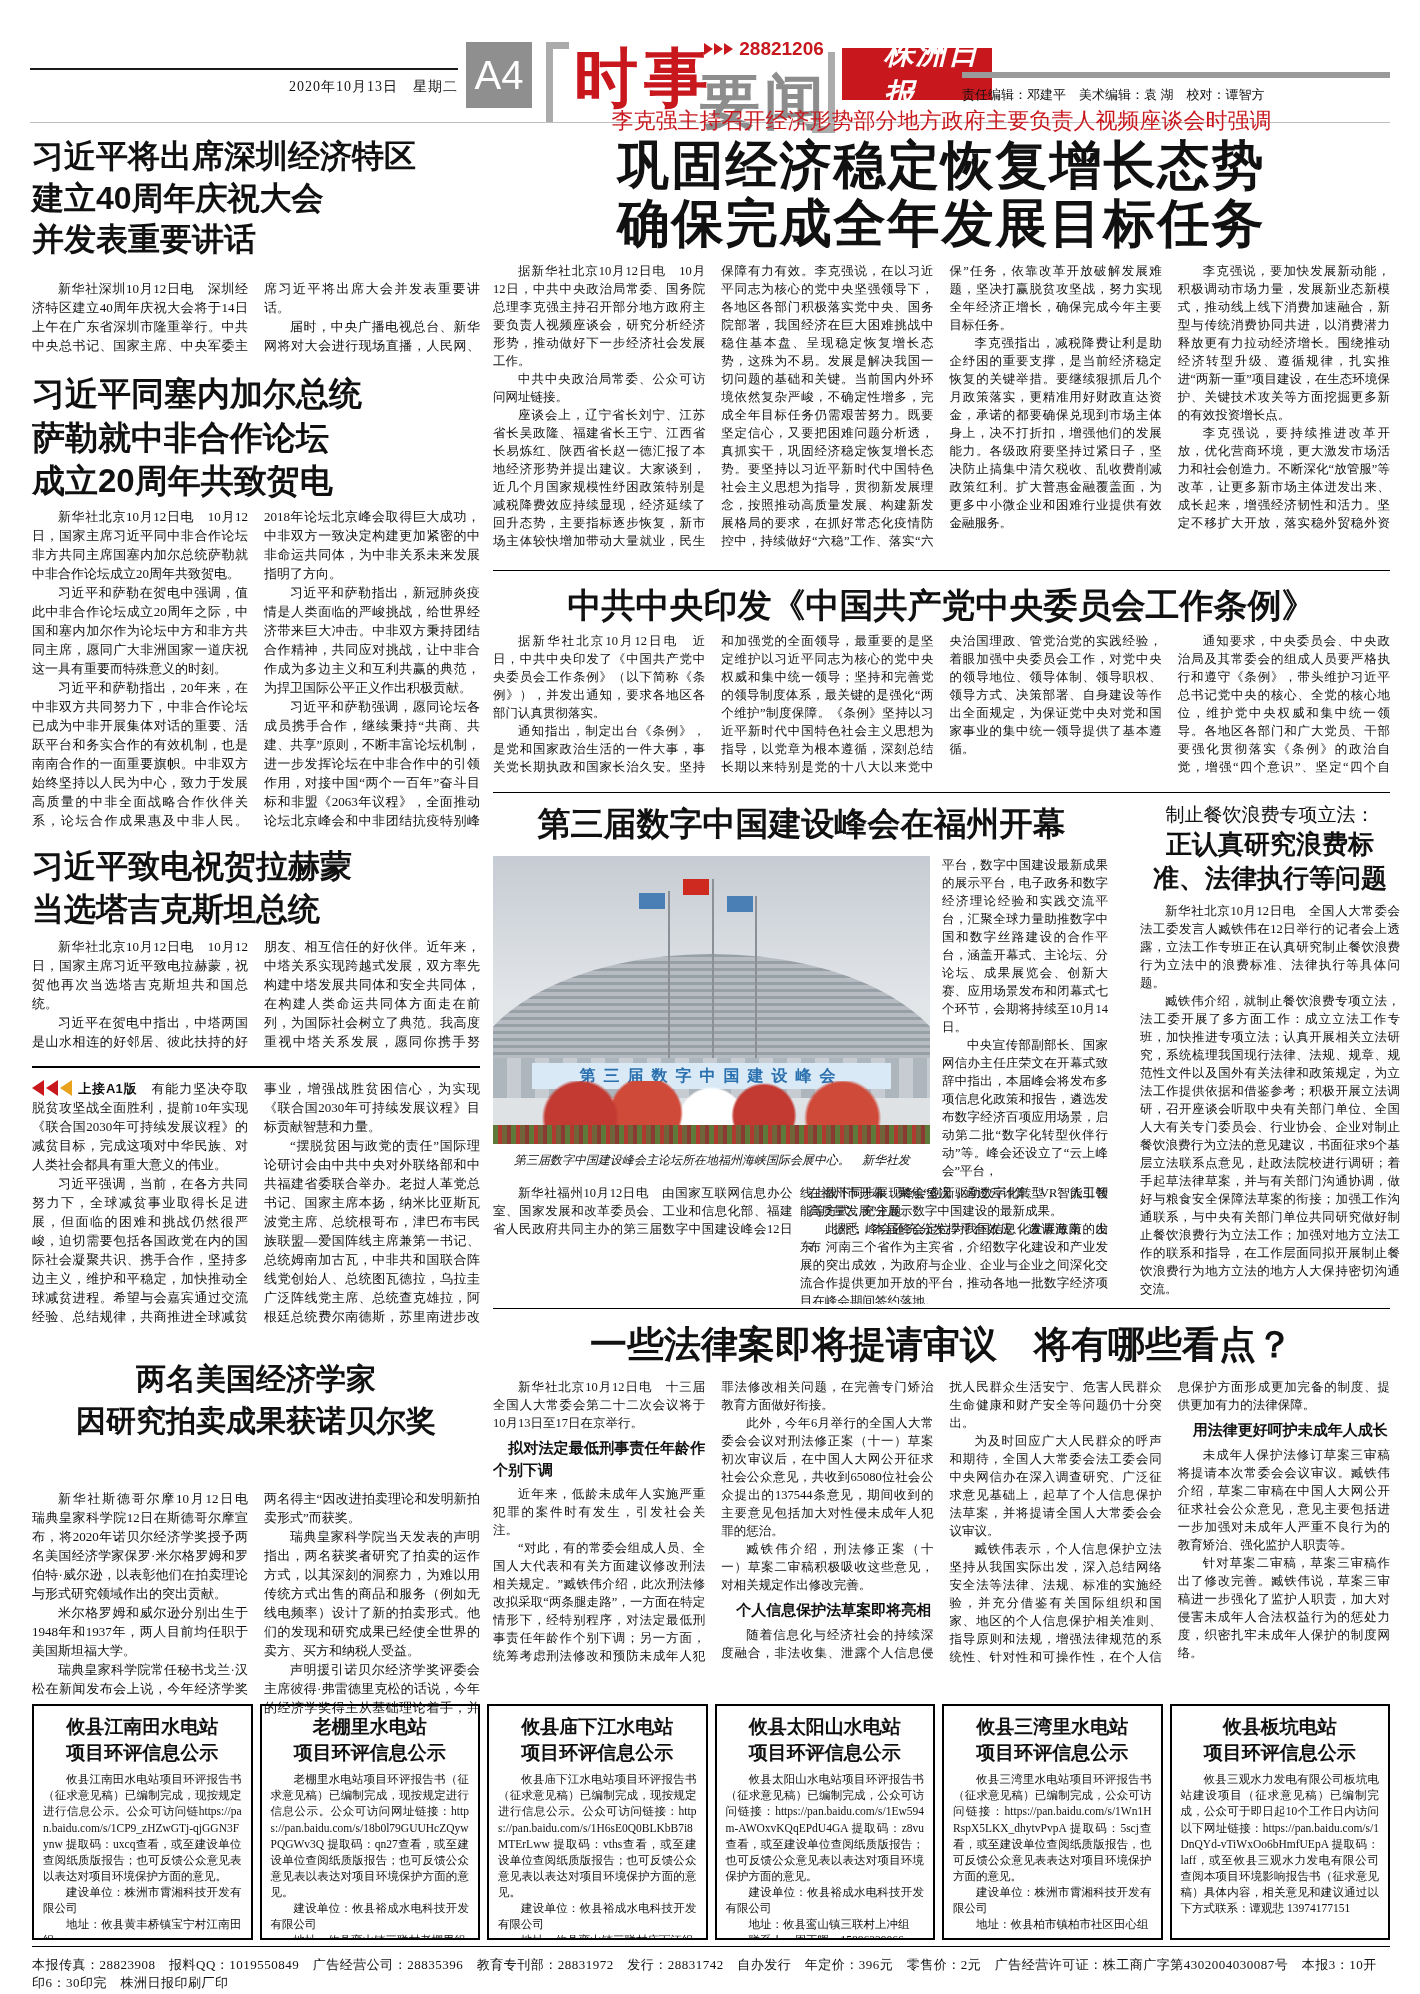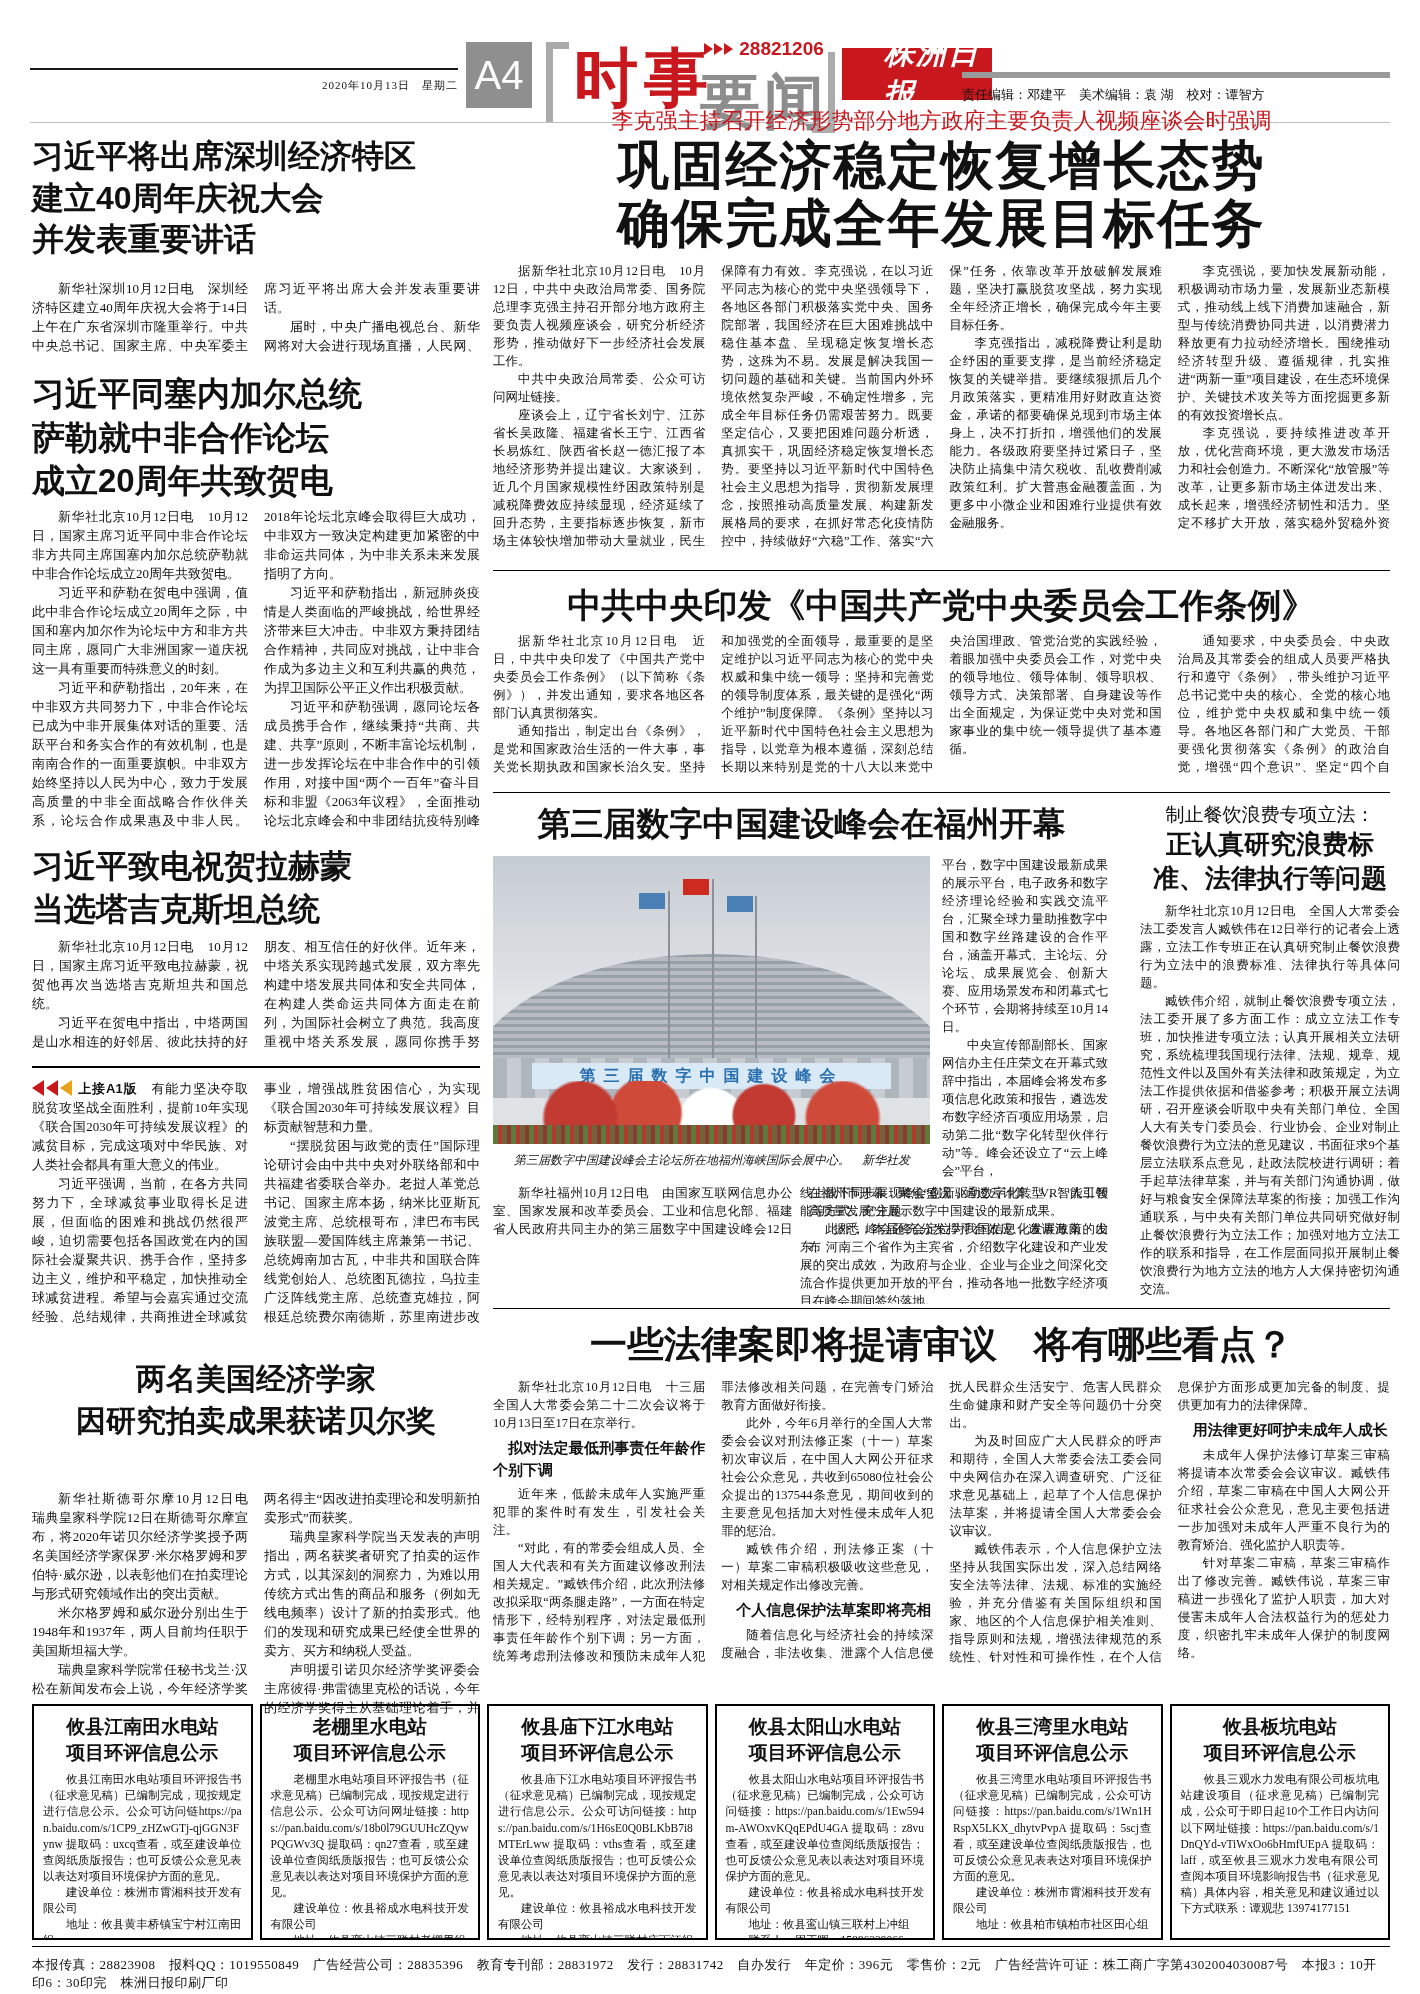"2020年10月13日 星期二" .date { font-size: 11px -> 14px }
